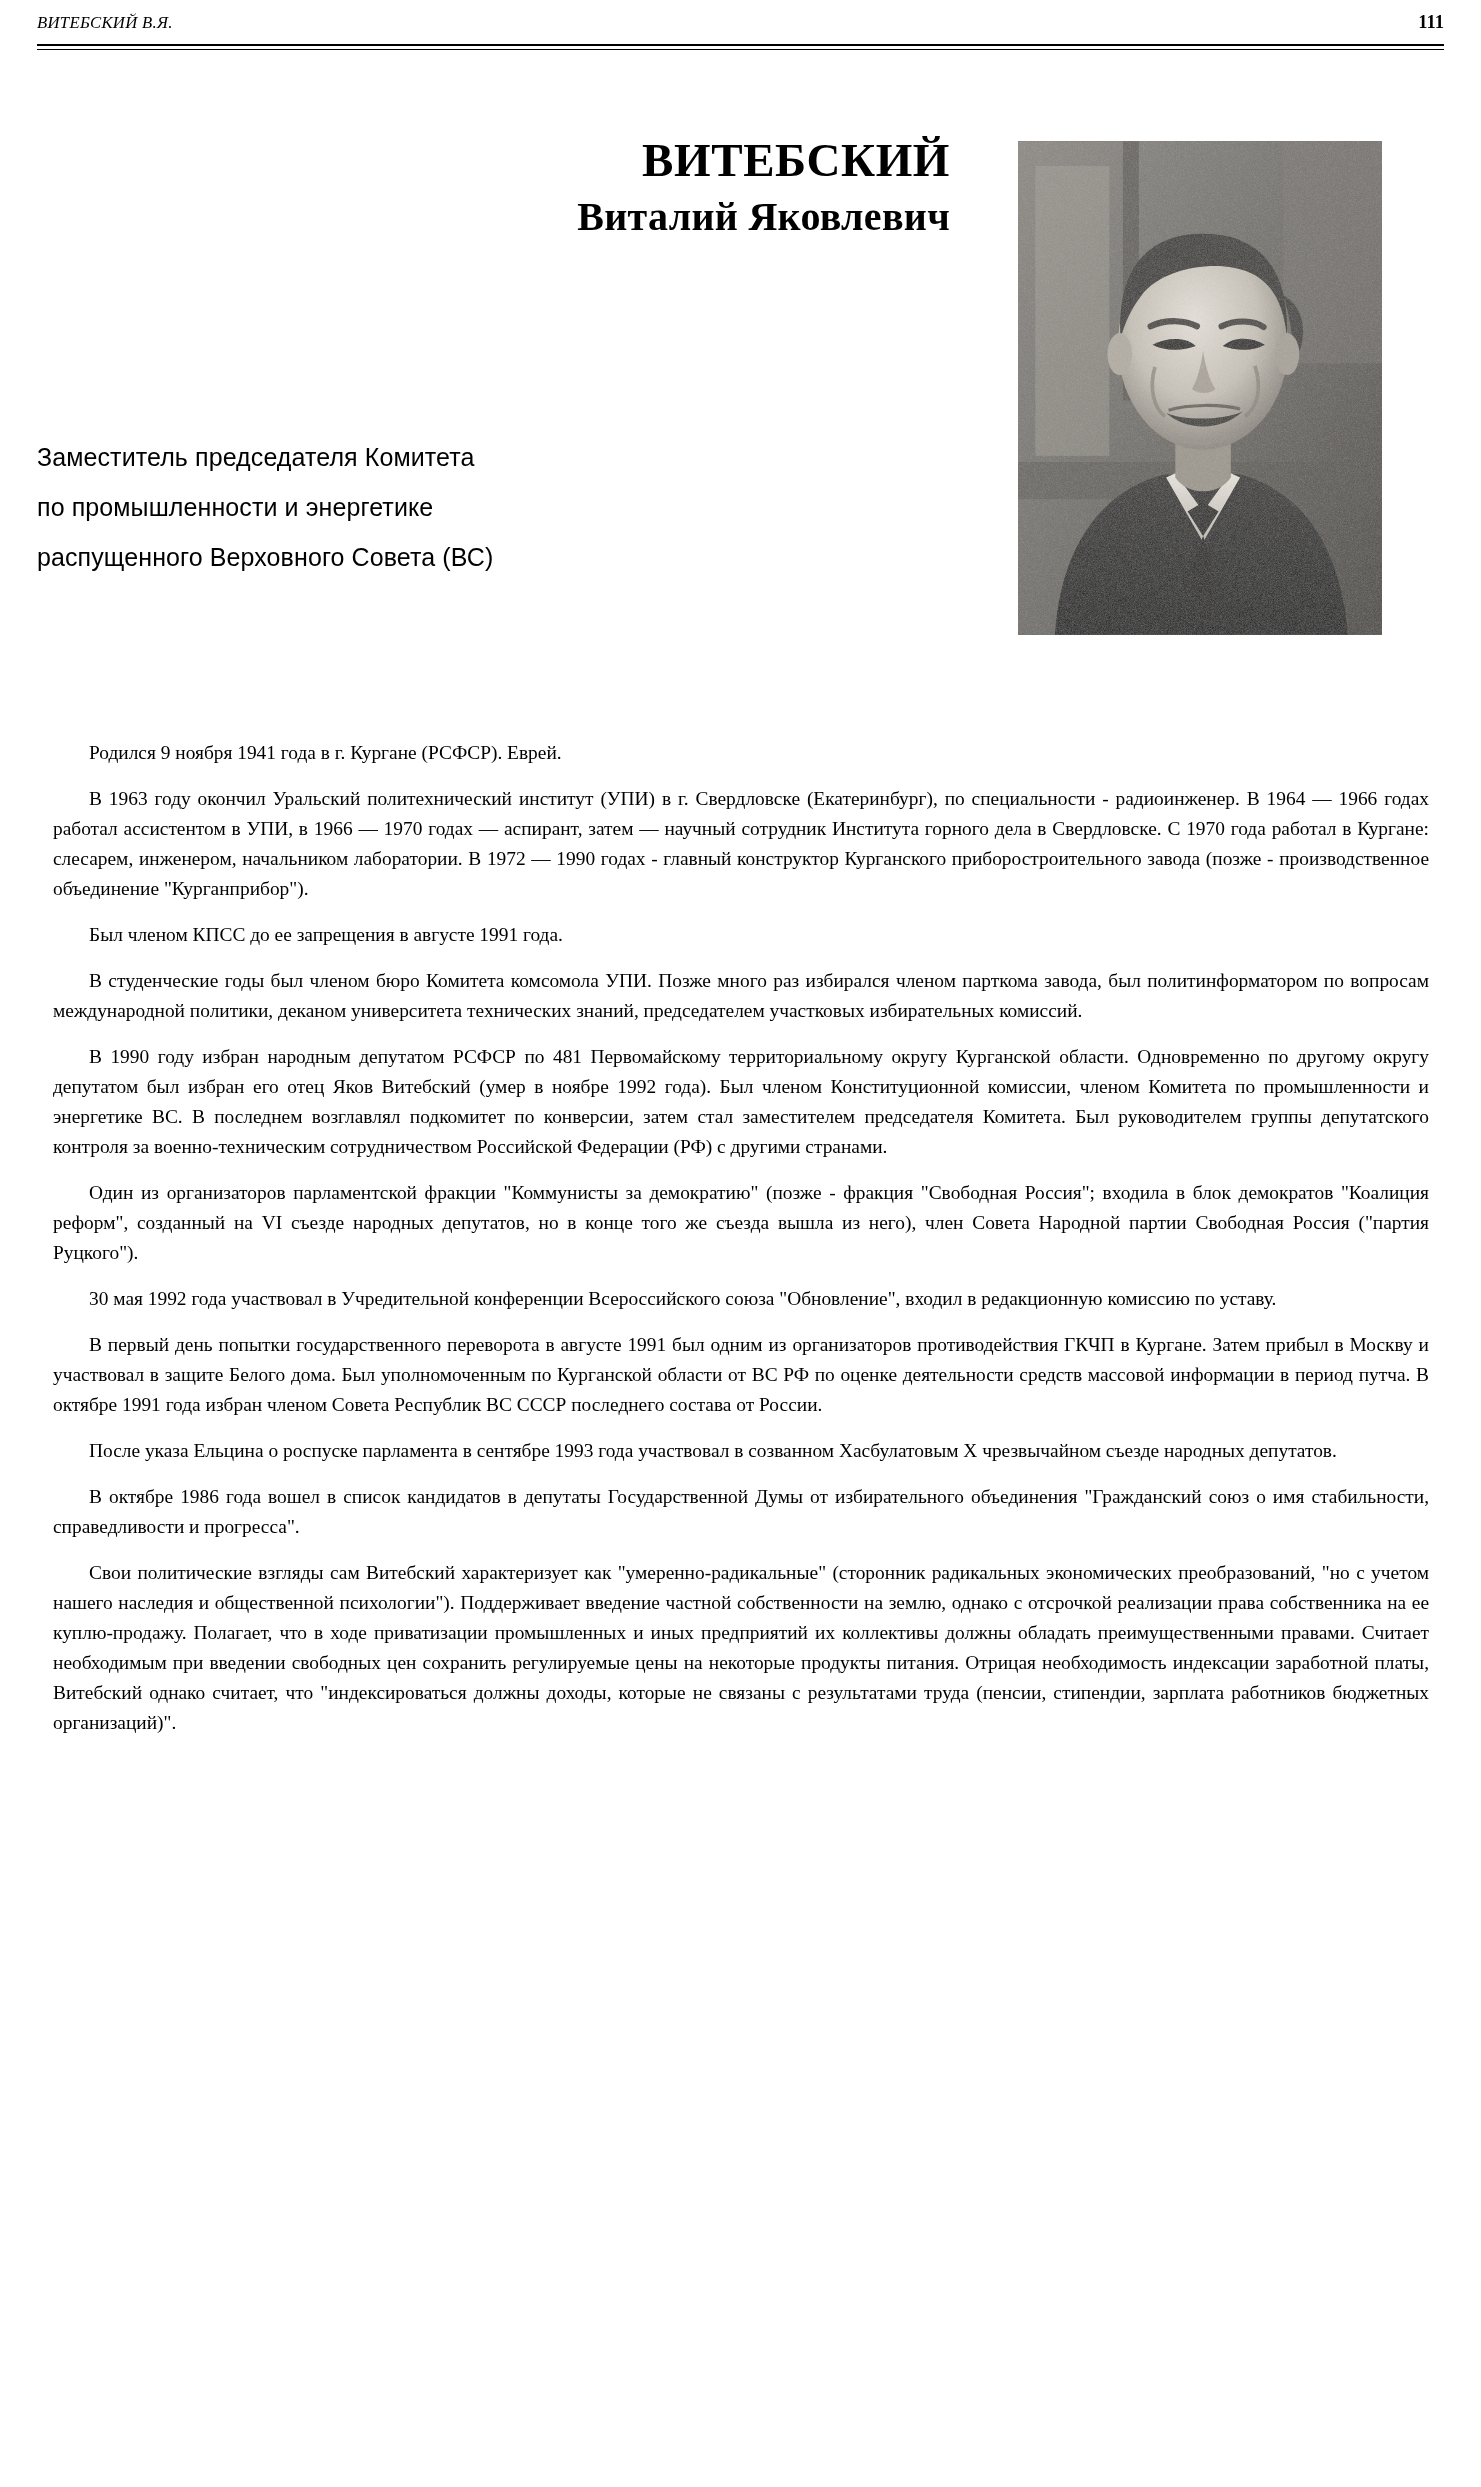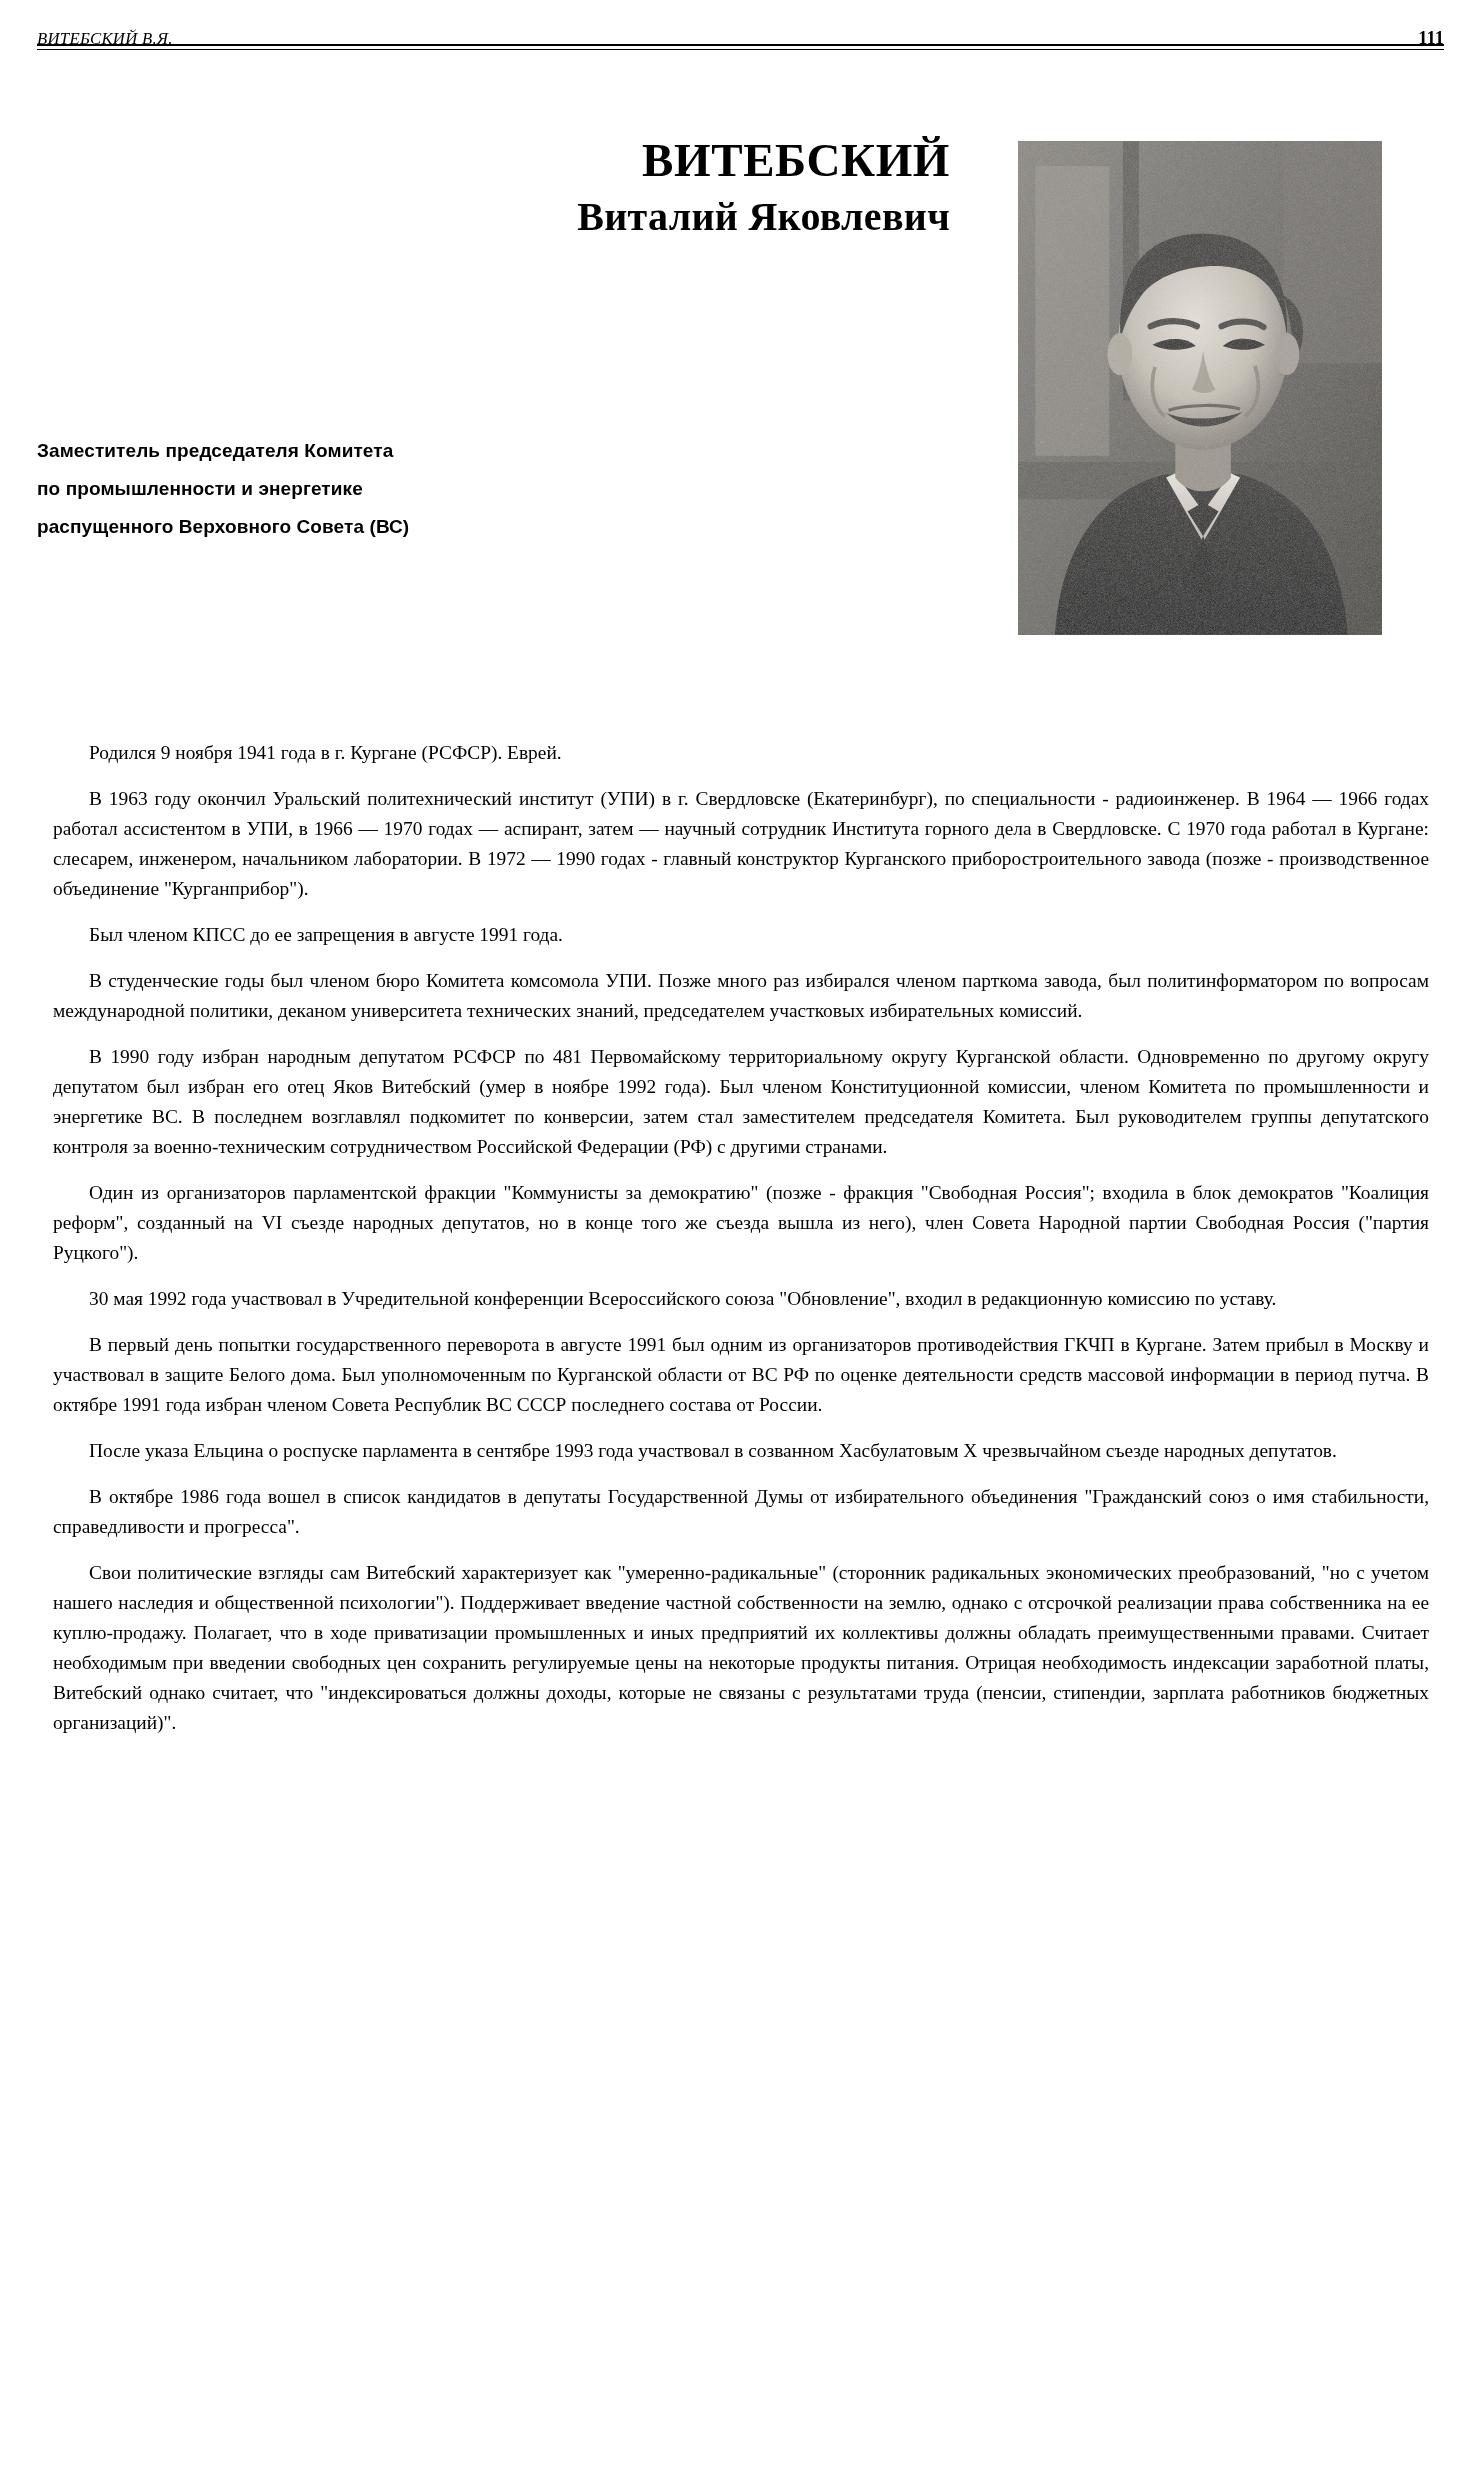"111" .page-number { margin-top: 16px -> none }
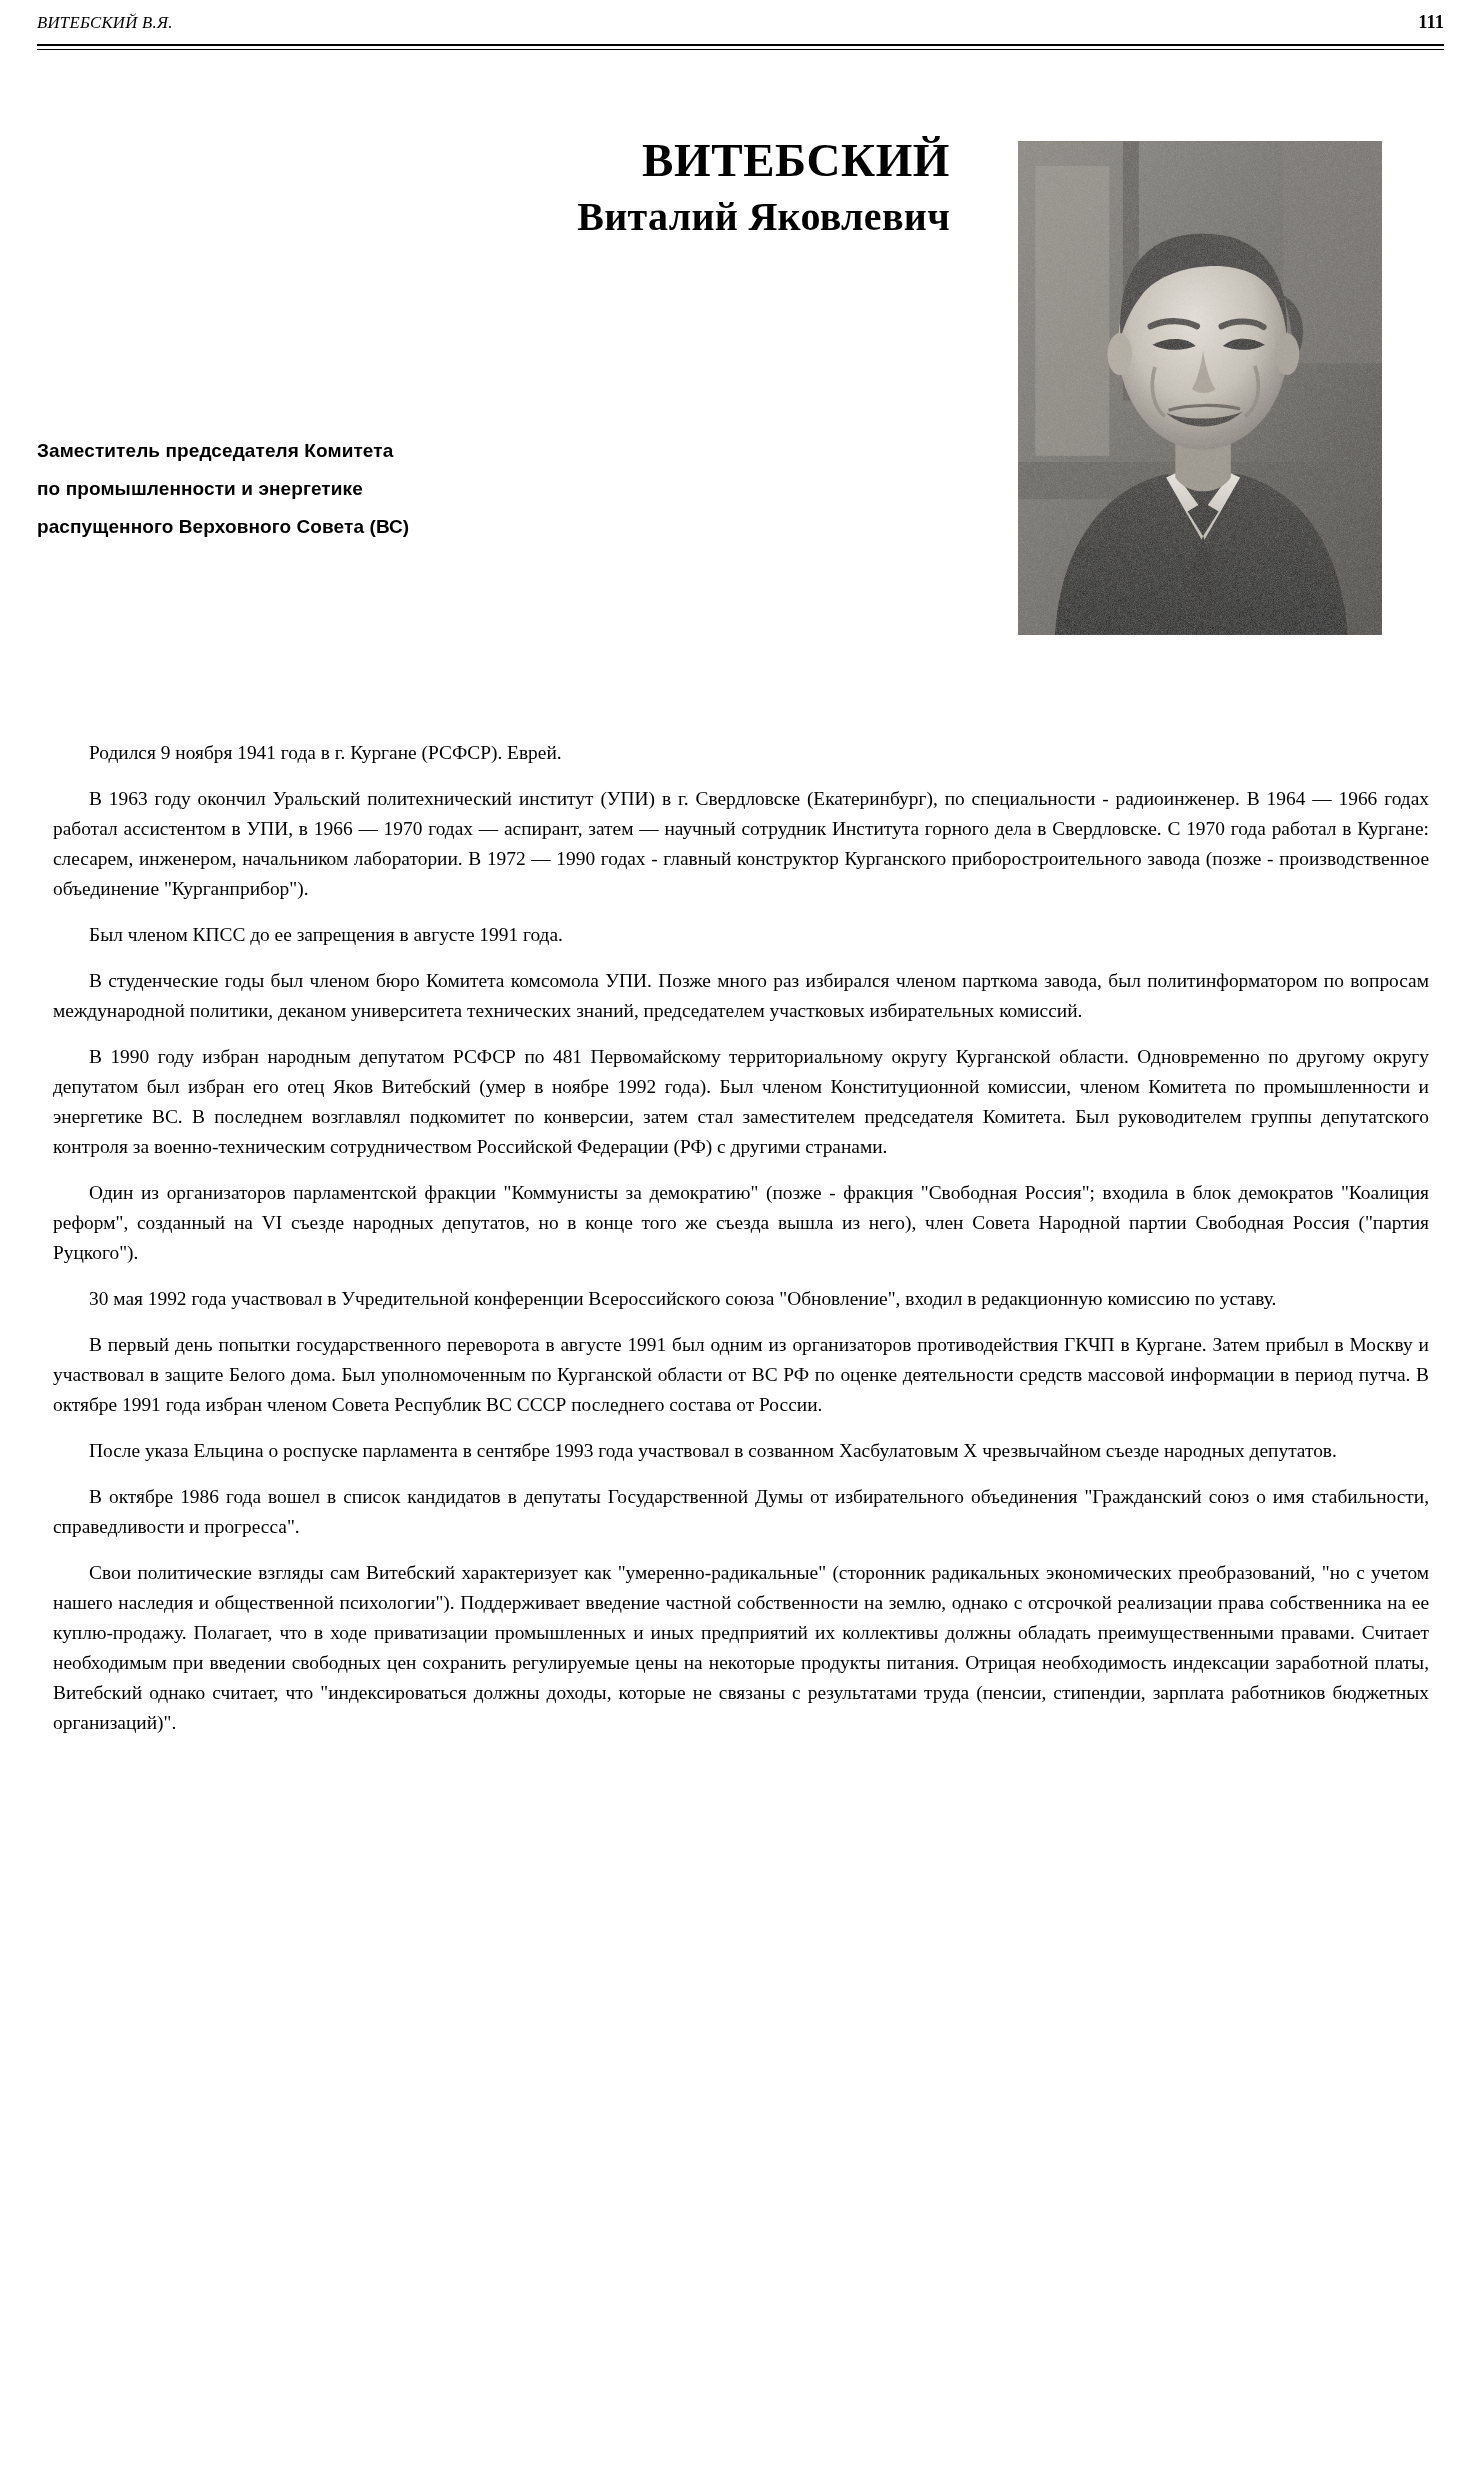"Заместитель председателя Комитета" .position-line { font-size: 19px -> 25px; font-weight: bold -> normal }
